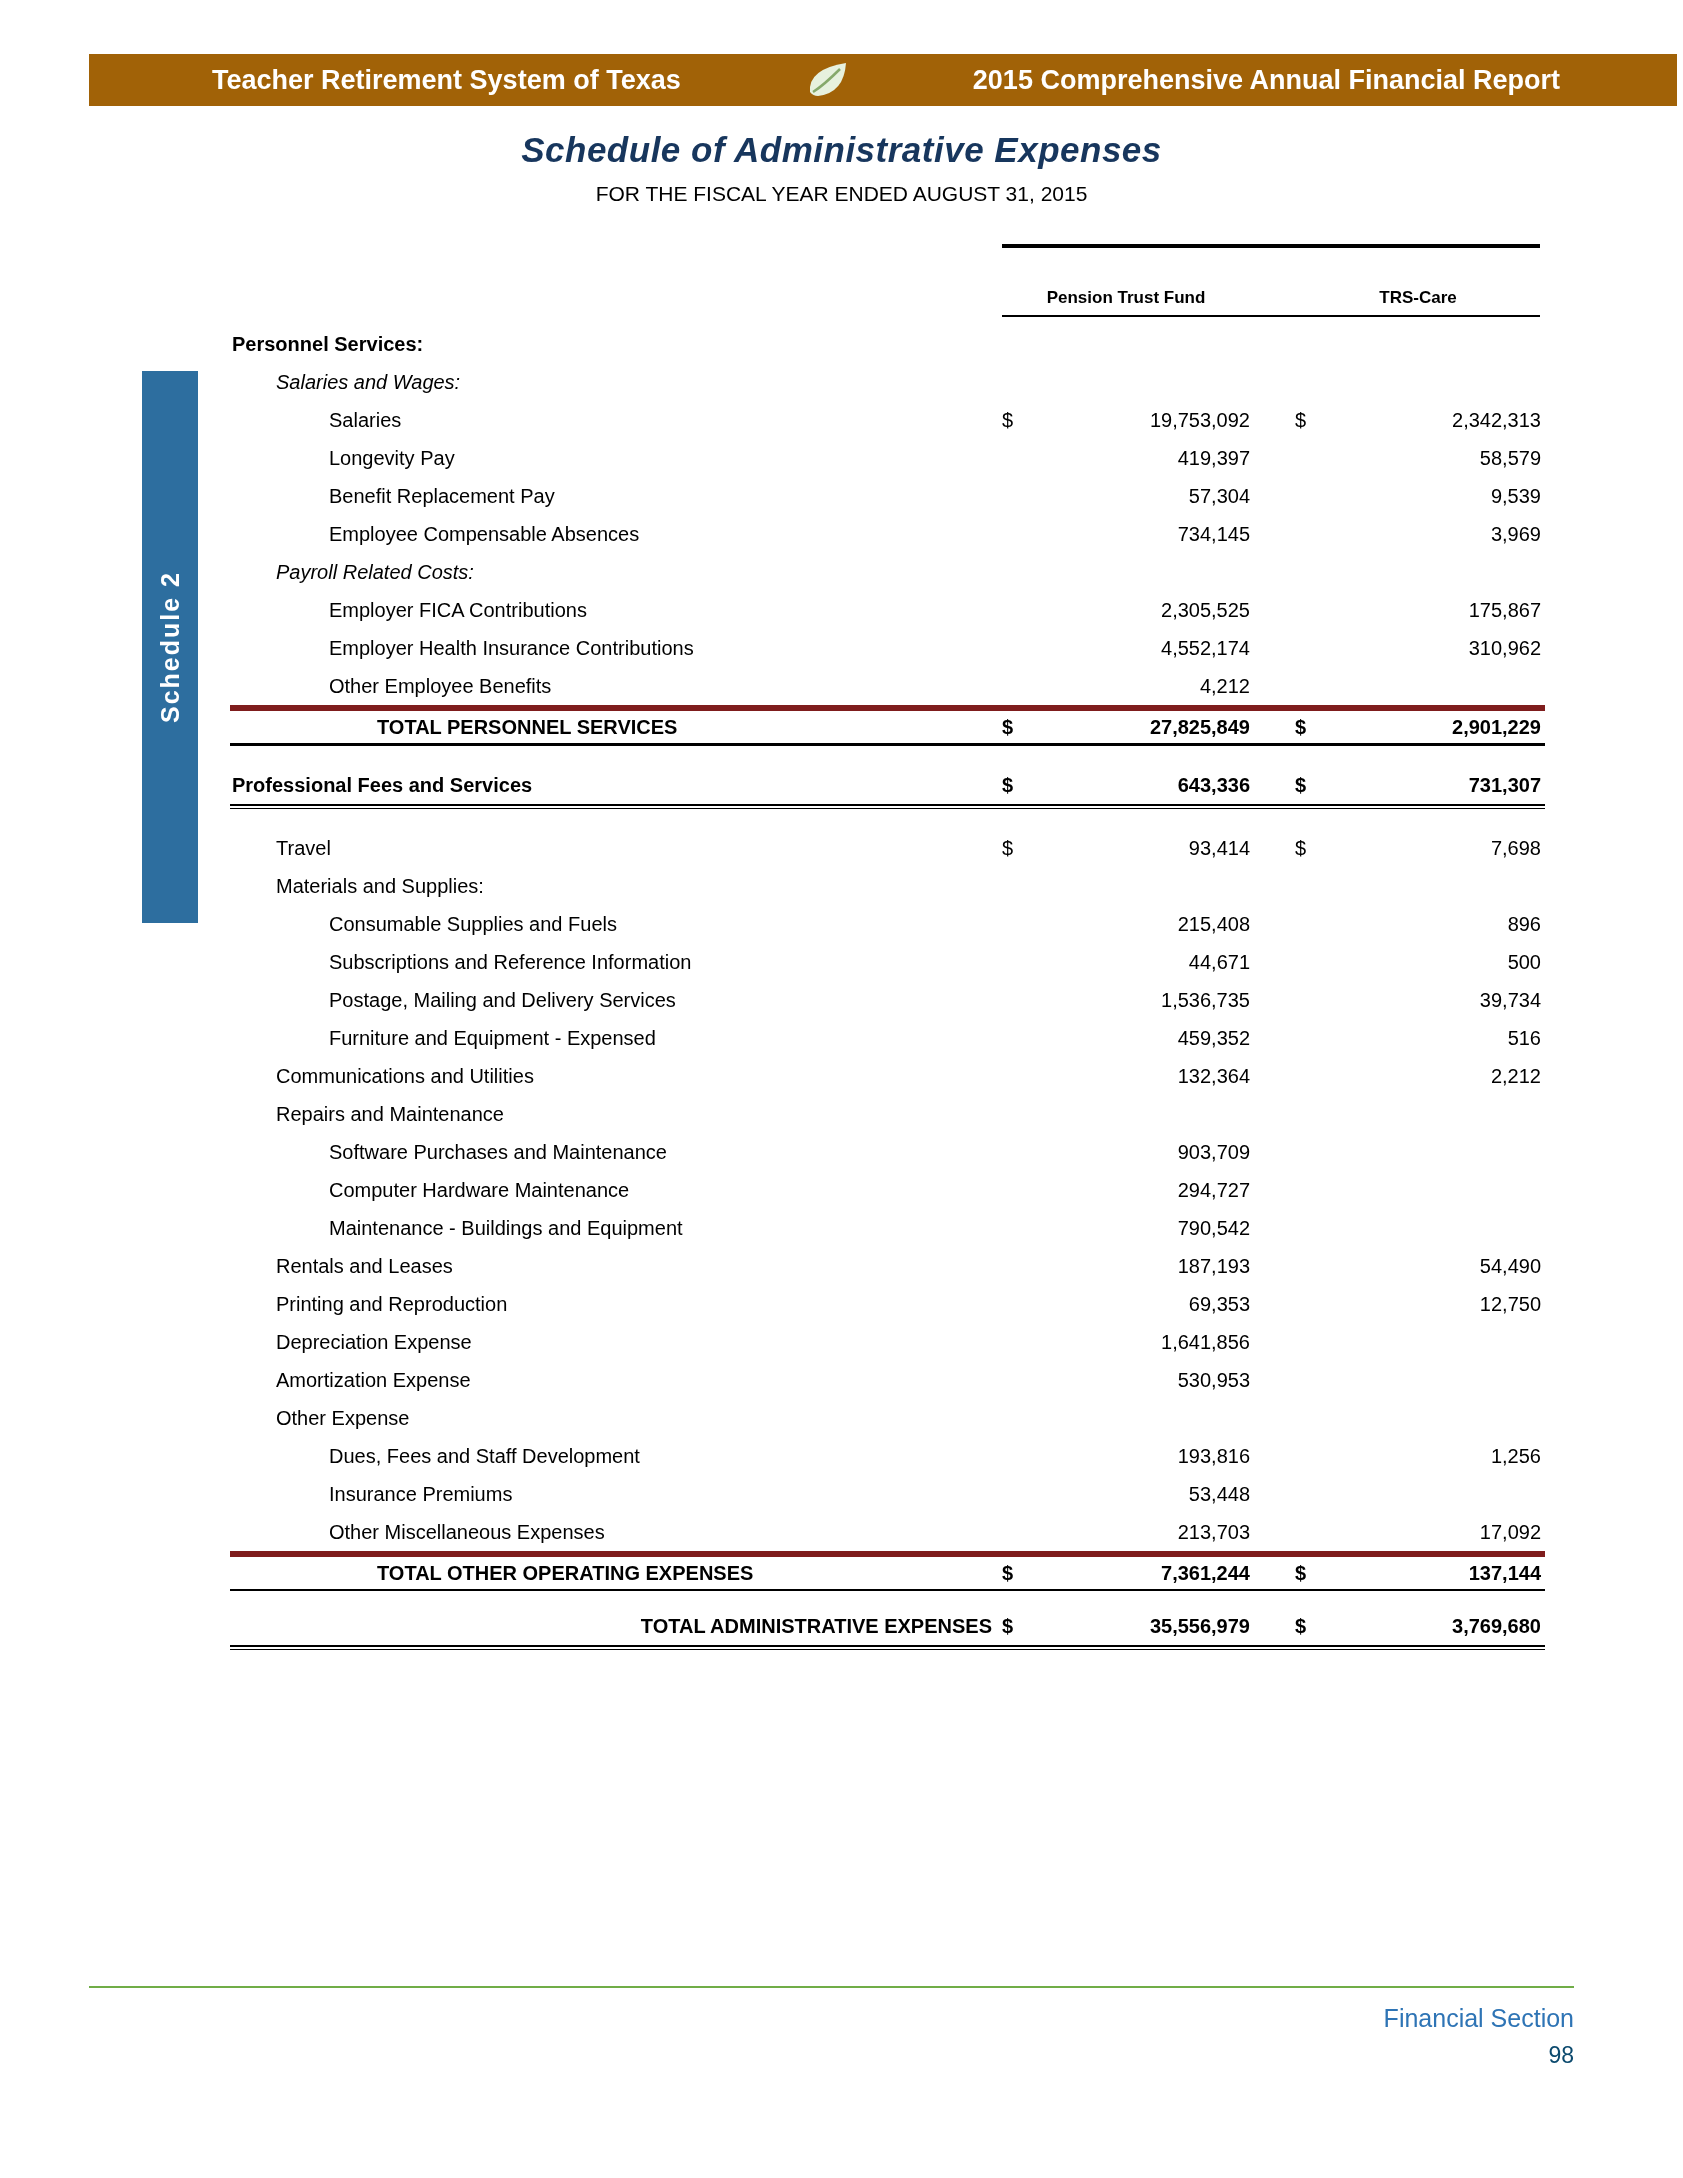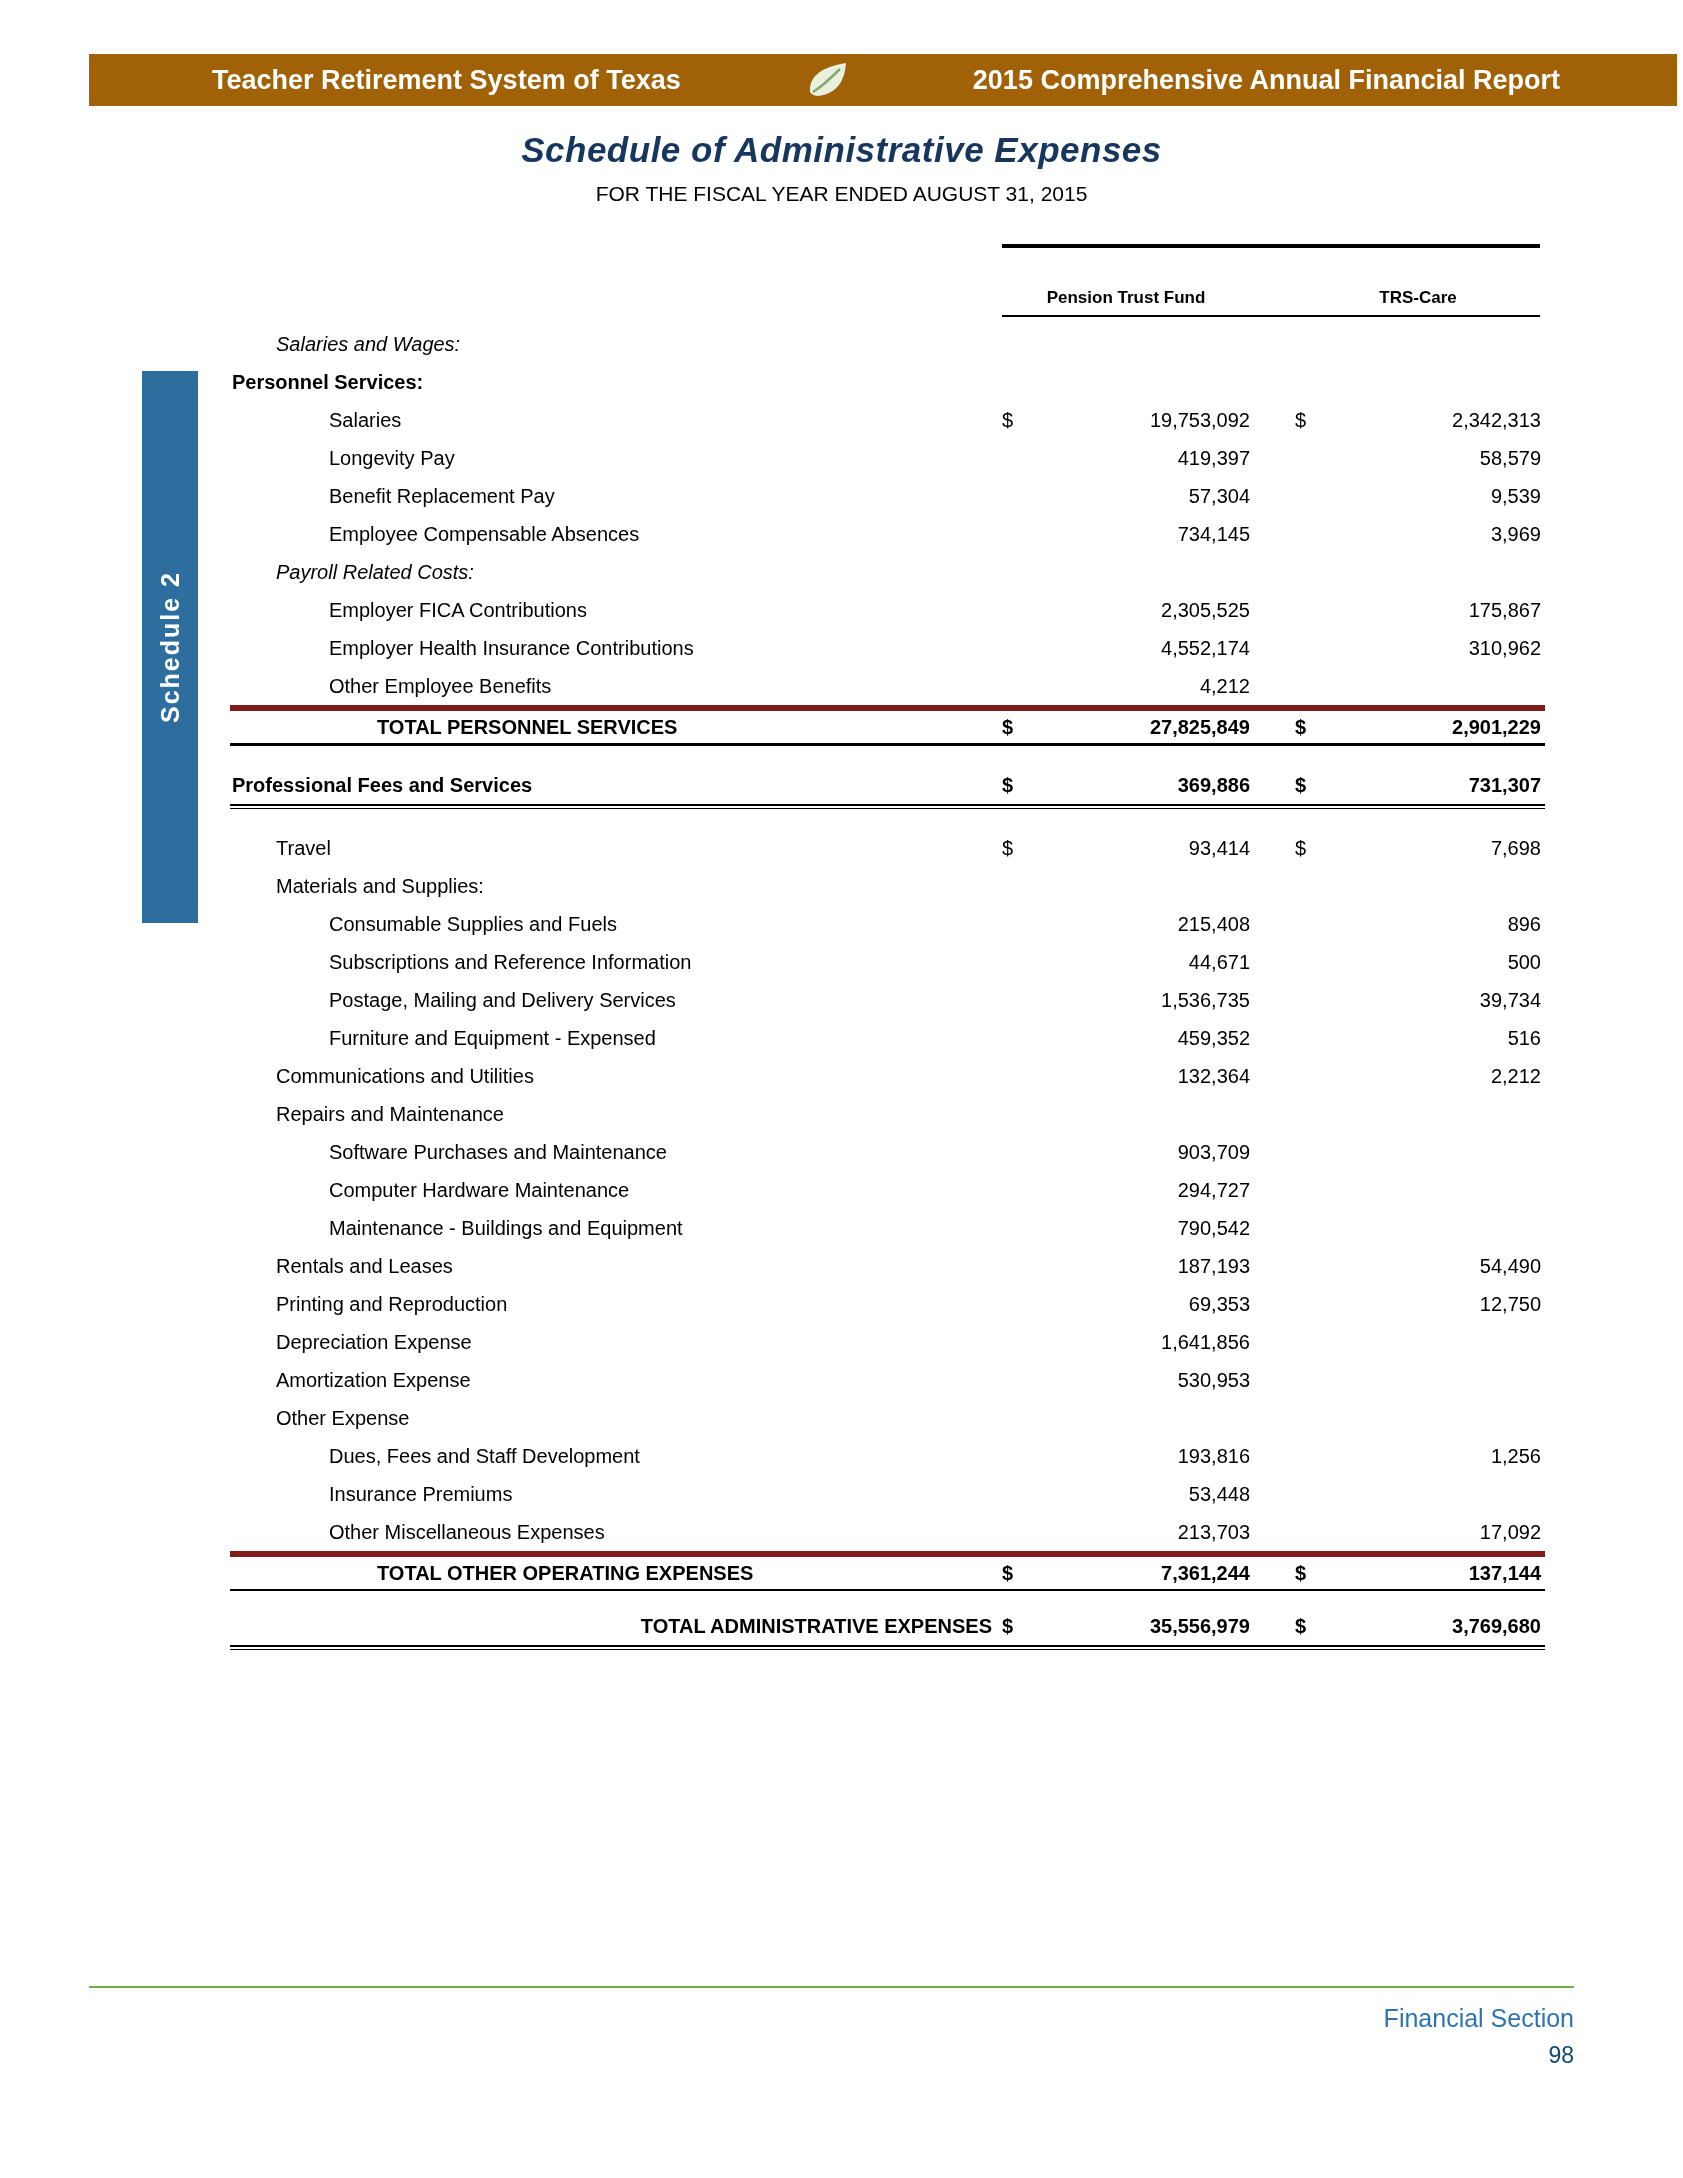"Salaries and Wages:" div.trow { order: before "Personnel Services:" -> after "Personnel Services:" }
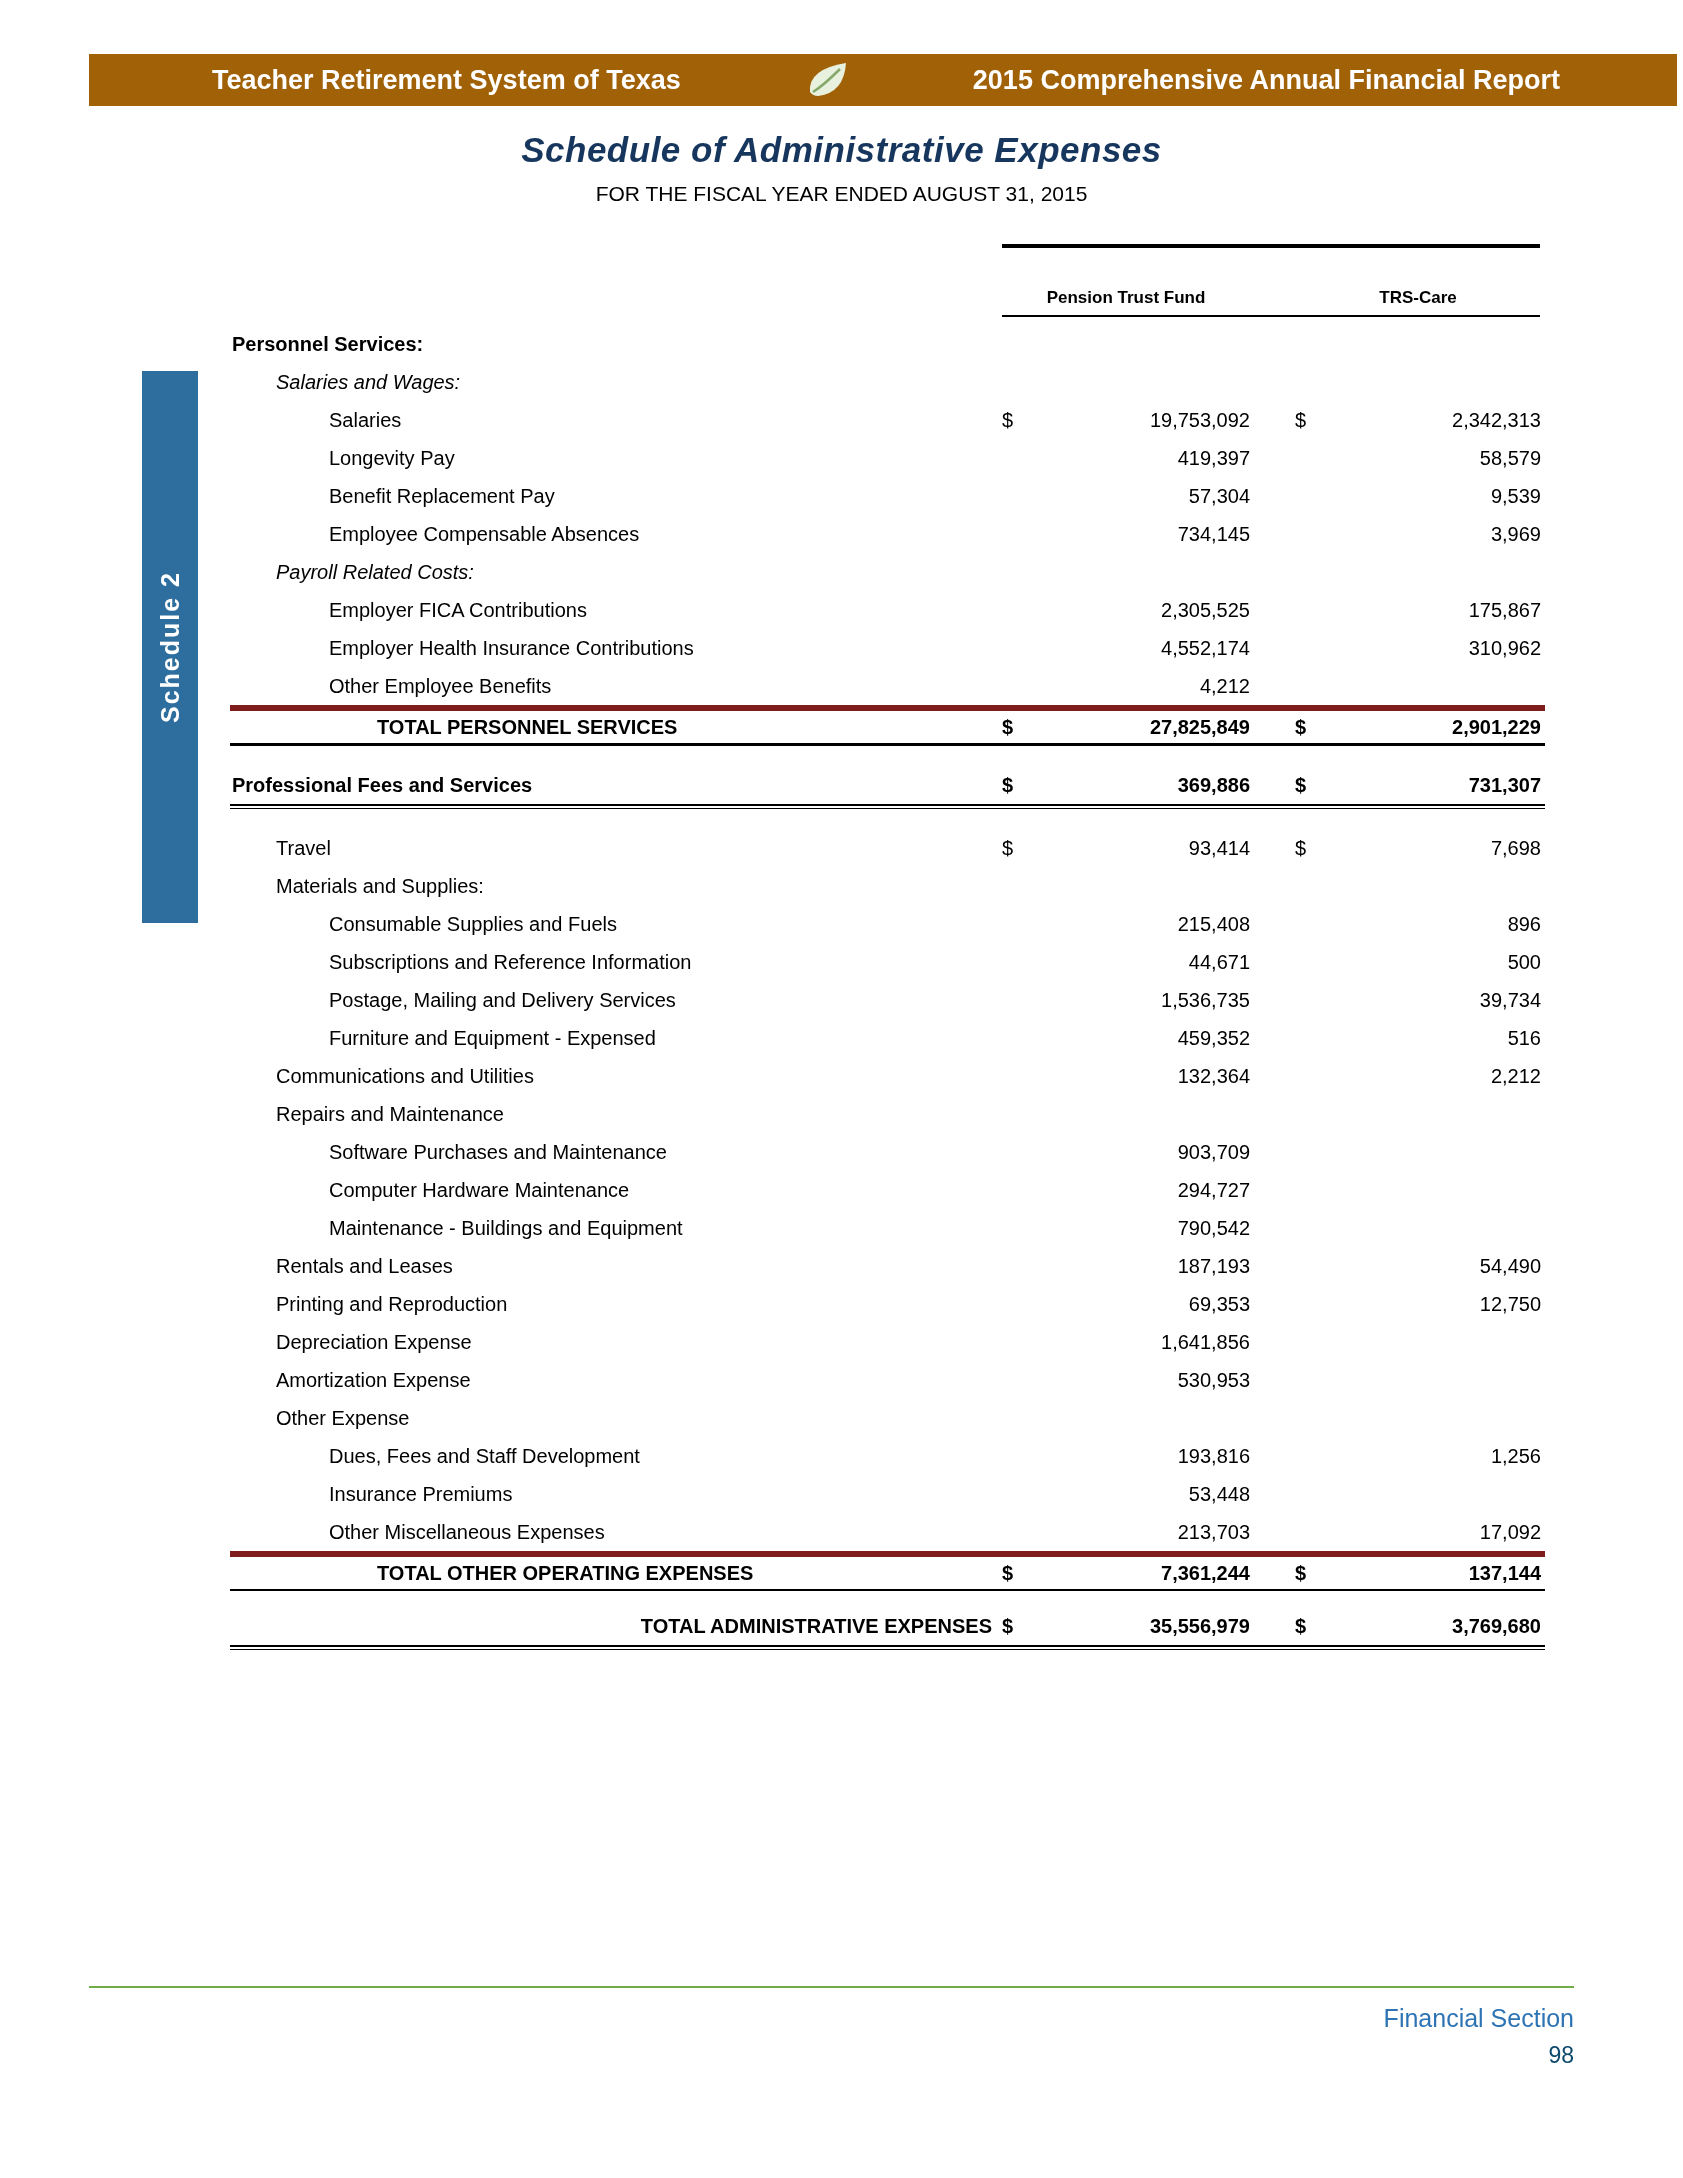"369,886" span.v { text: 369,886 -> 643,336 }
